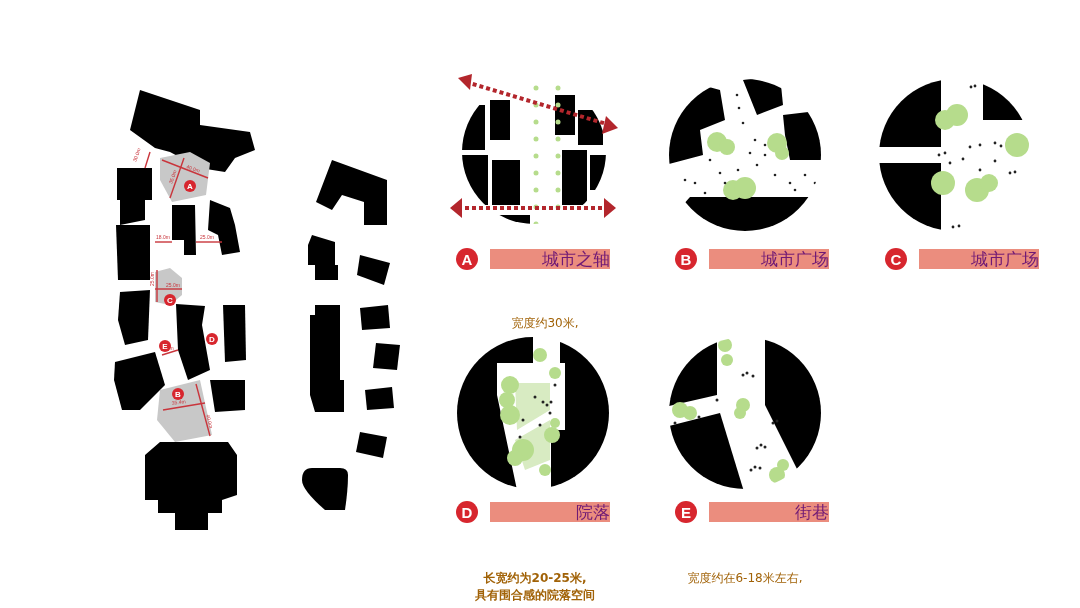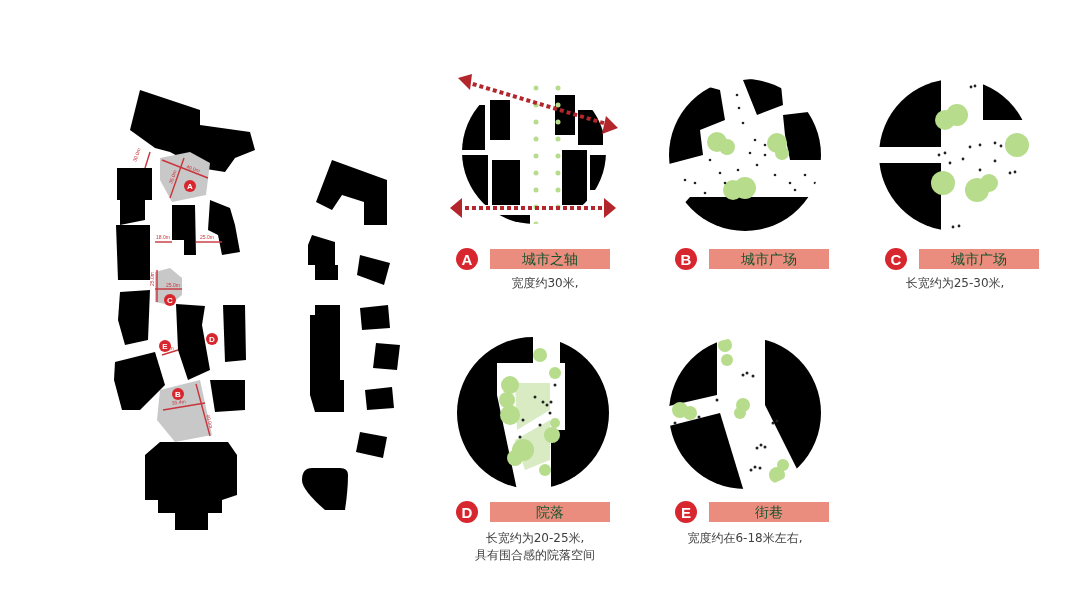"城市之轴" .title-box { color: #14532d -> #701a75; font-size: 14px -> 17px; text-align: center -> right }
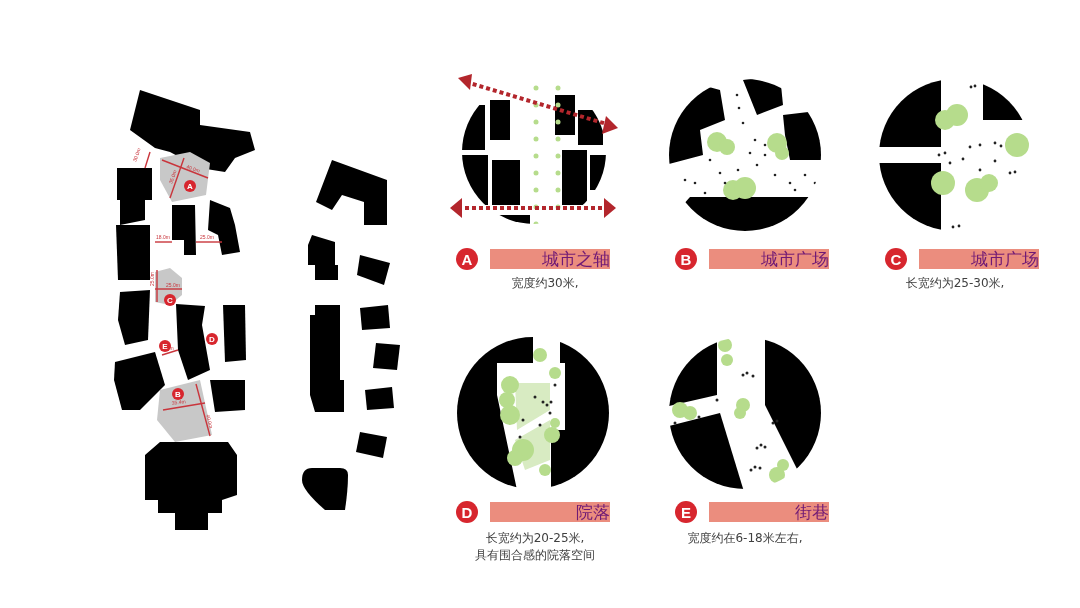"宽度约30米," .desc { color: #404040 -> #a16207; margin-top: none -> 40px }
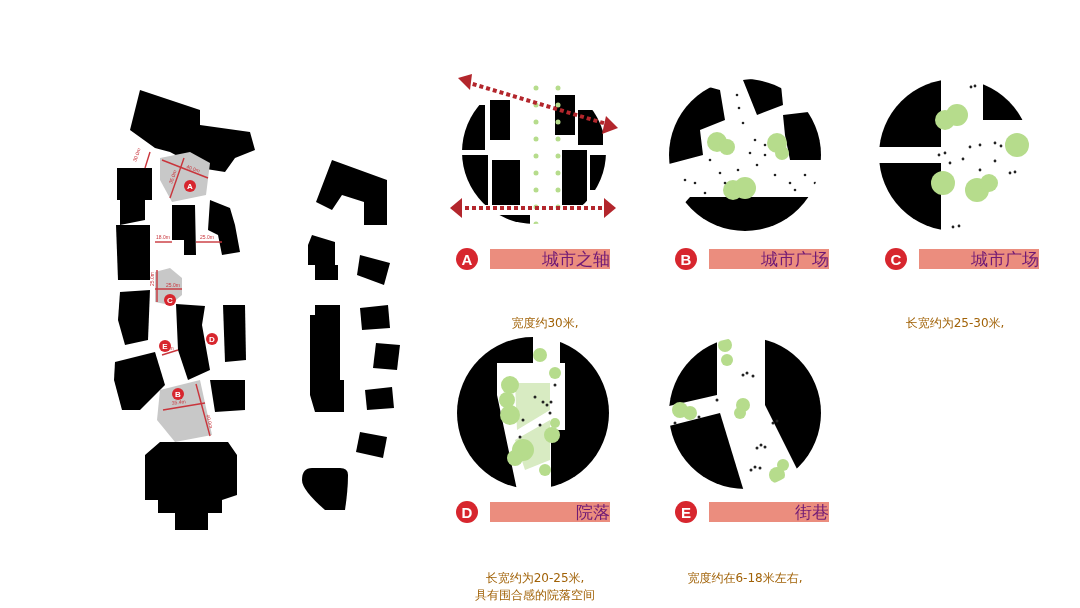"长宽约为25-30米," div { html: <div>长宽约为25-30米,</div> -> none }
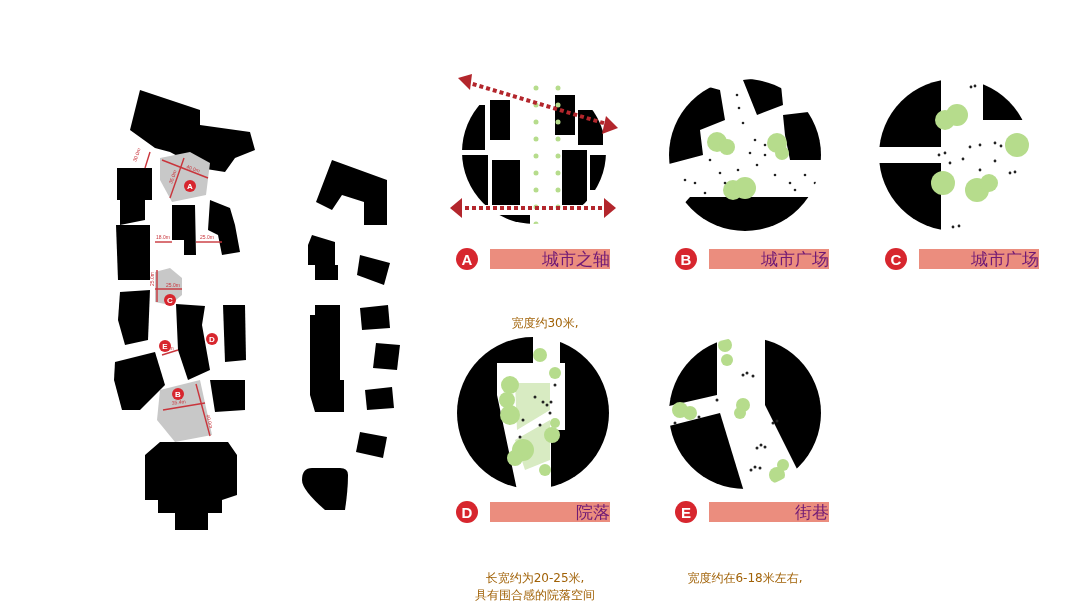"长宽约为20-25米," div.desc { font-weight: none -> bold }
